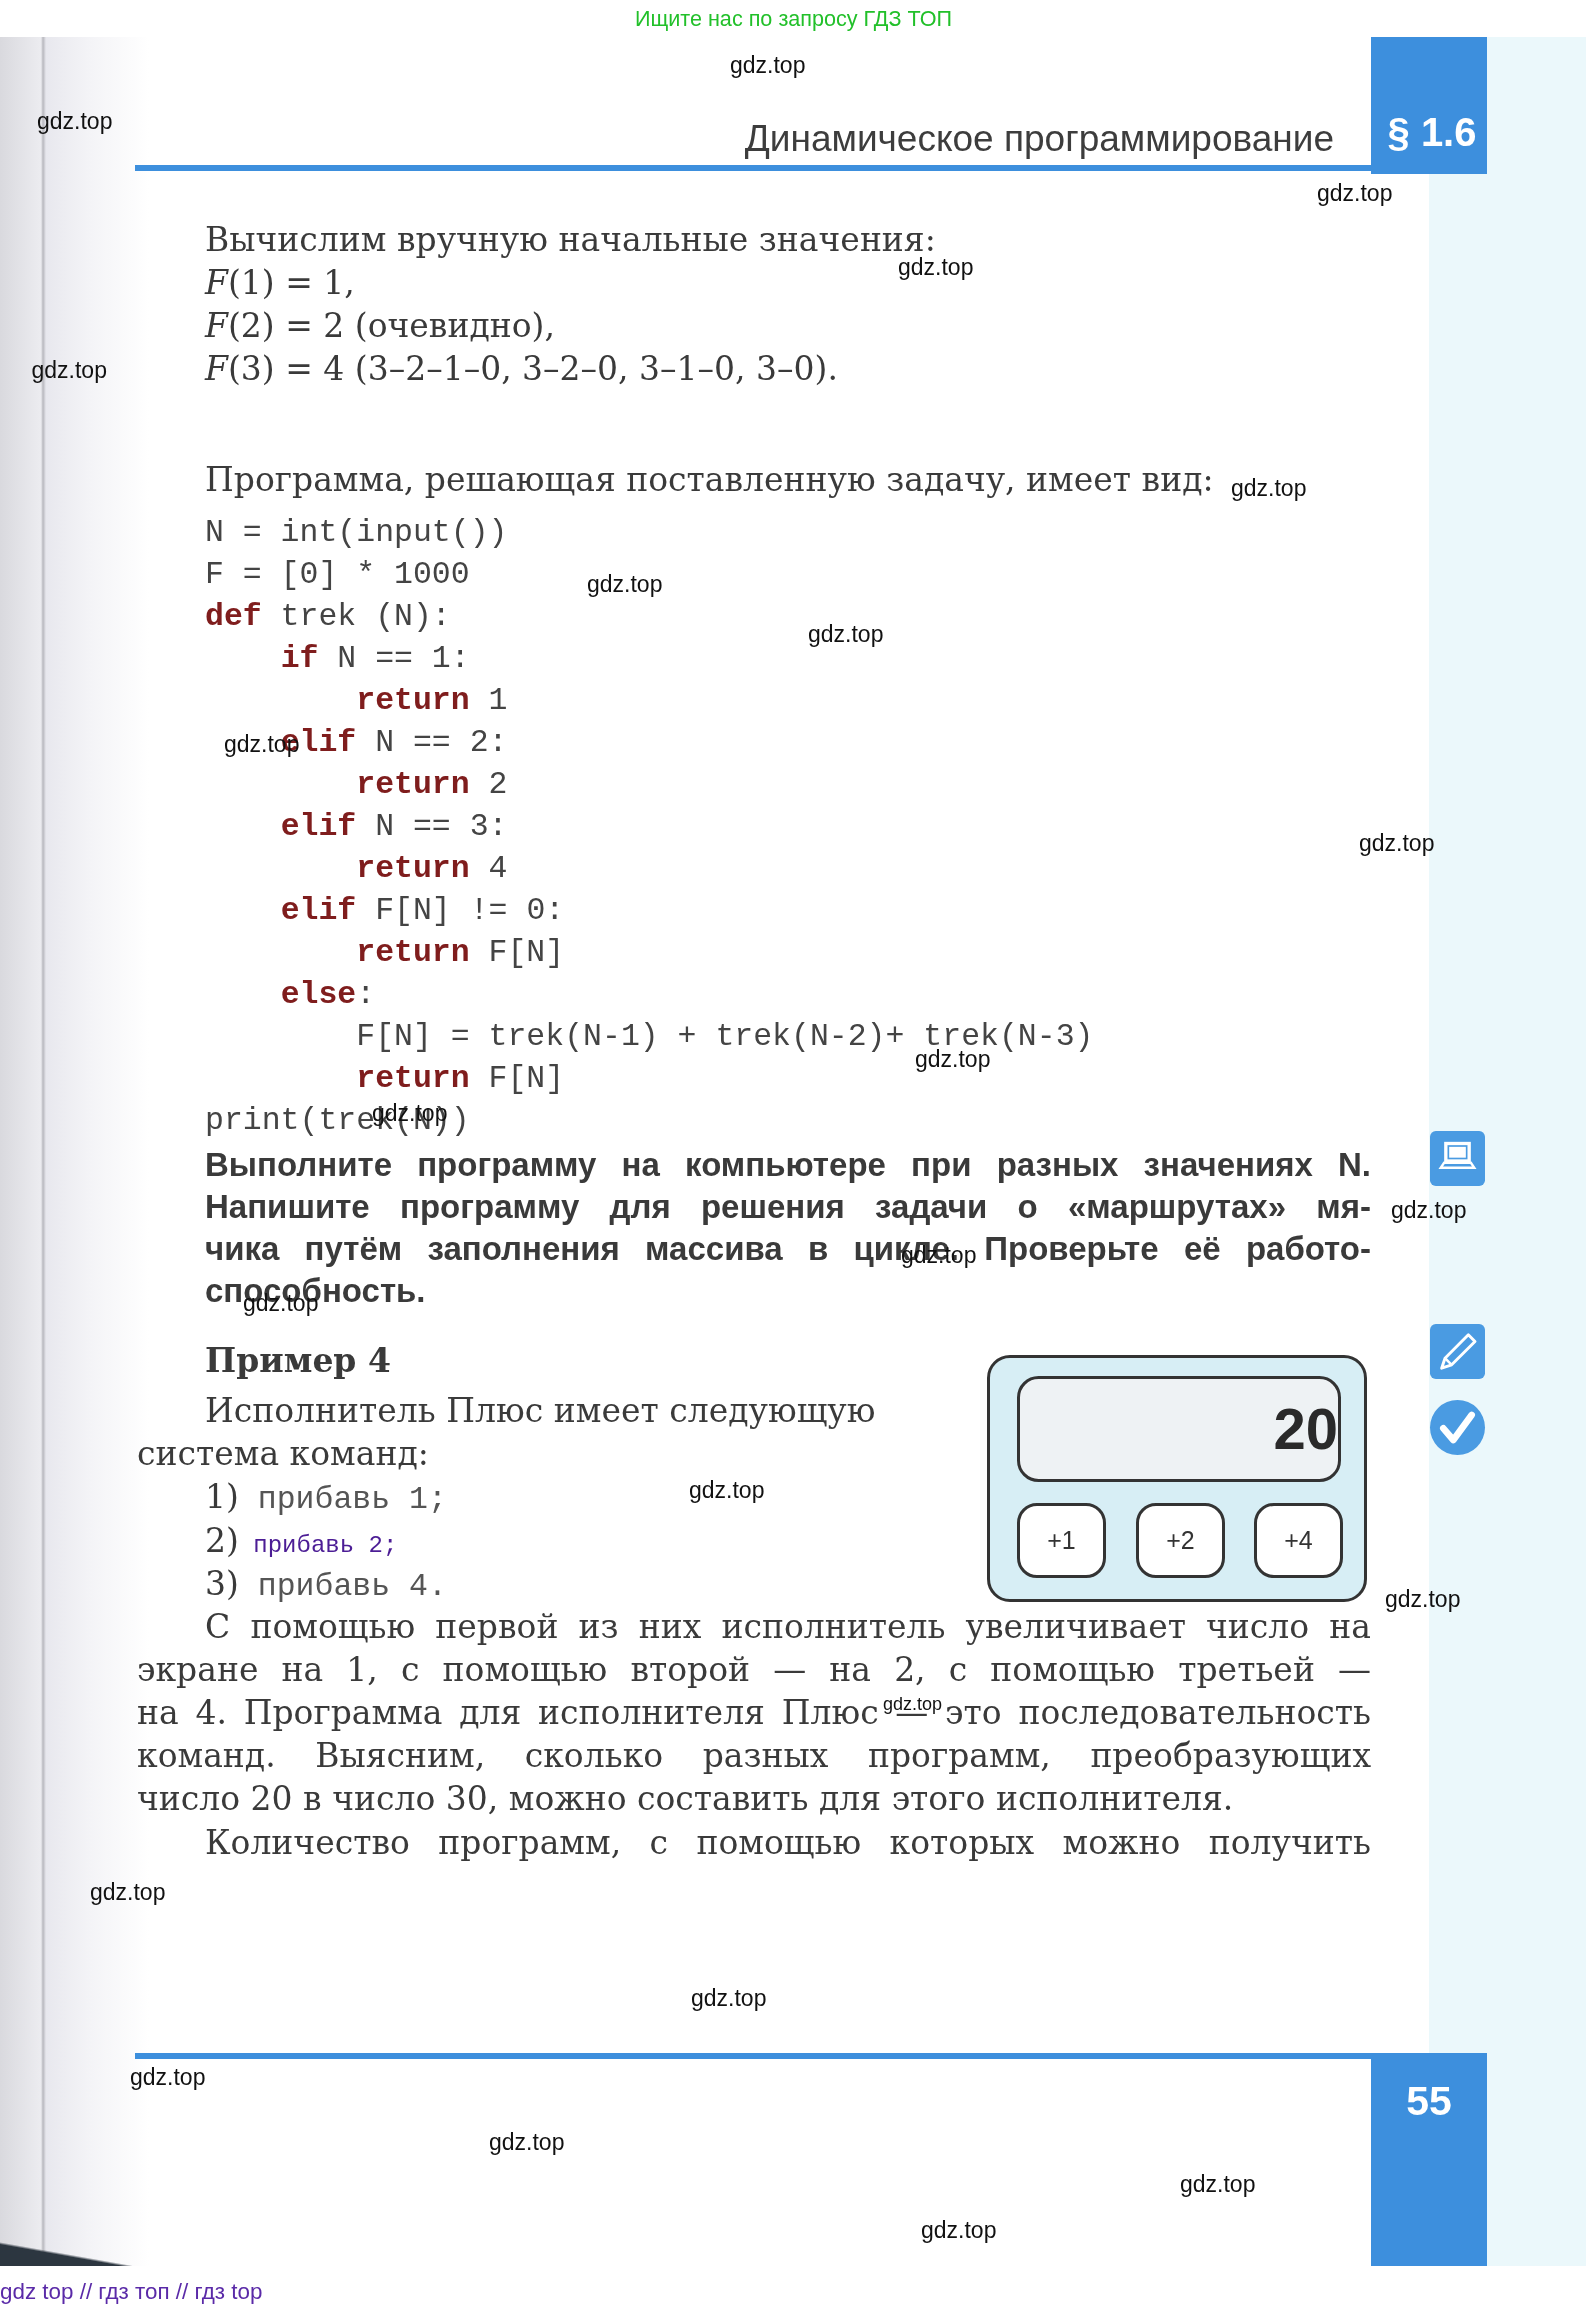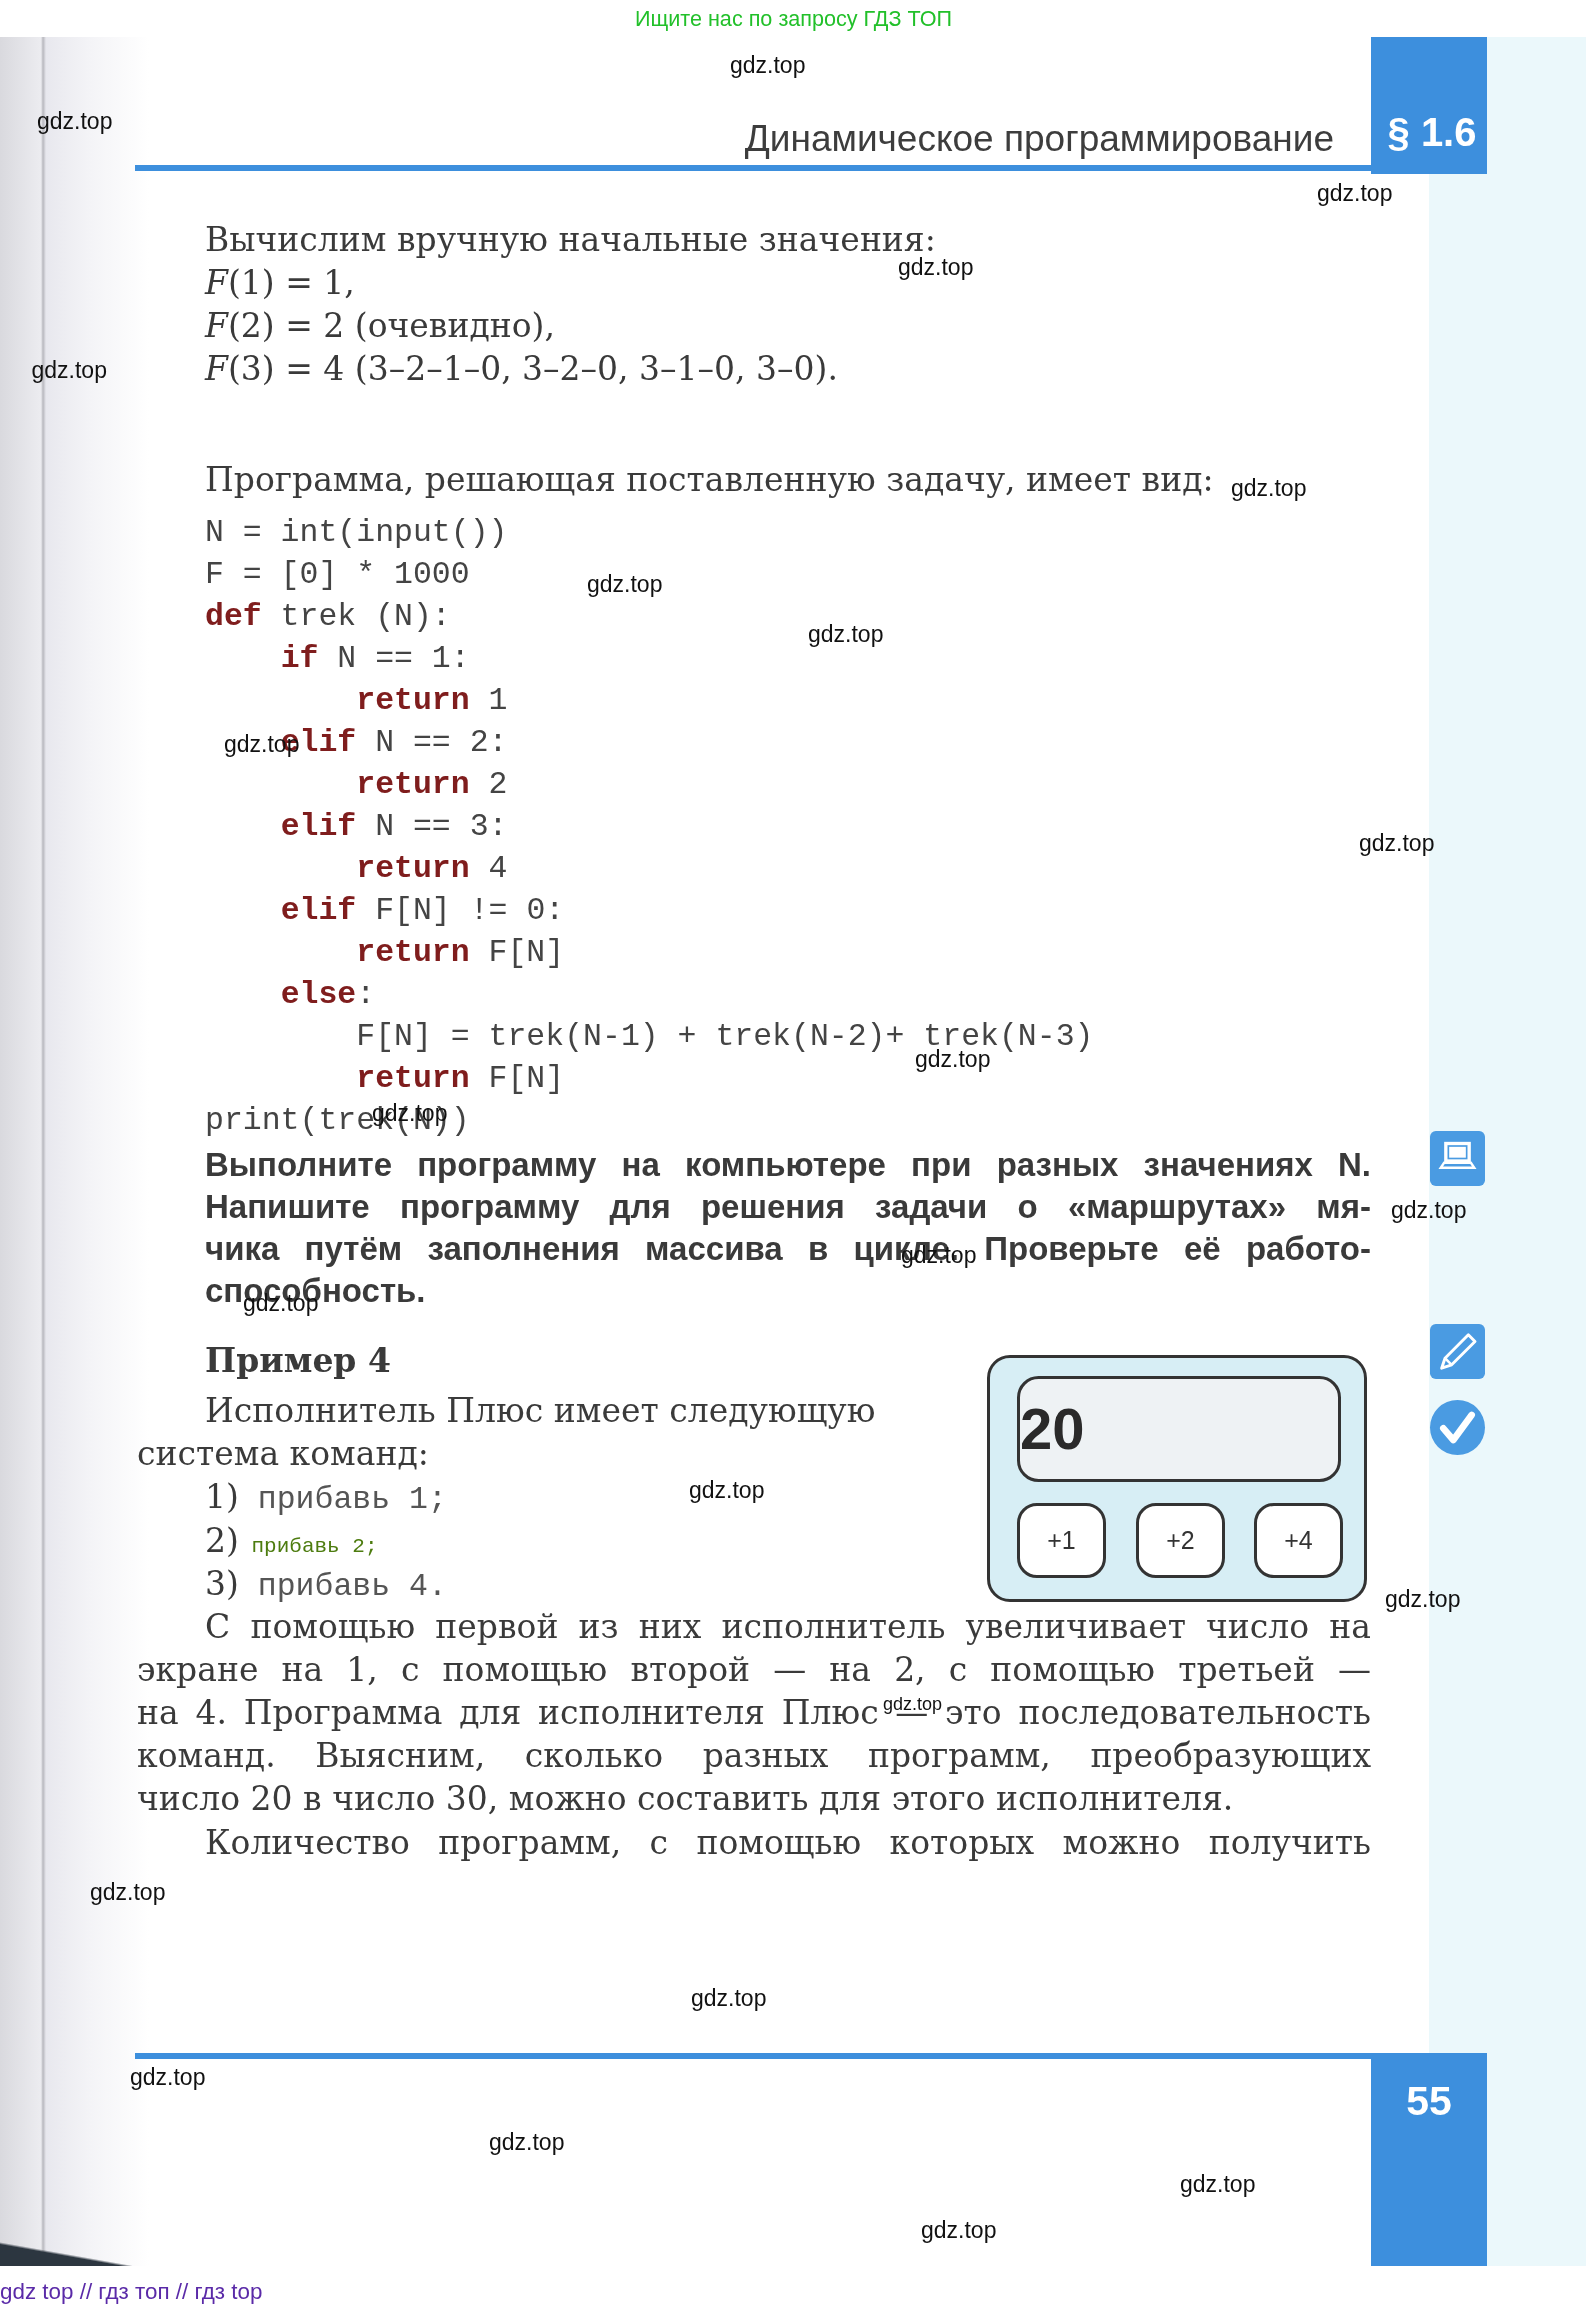"20" .plus-screen { text-align: left -> right }
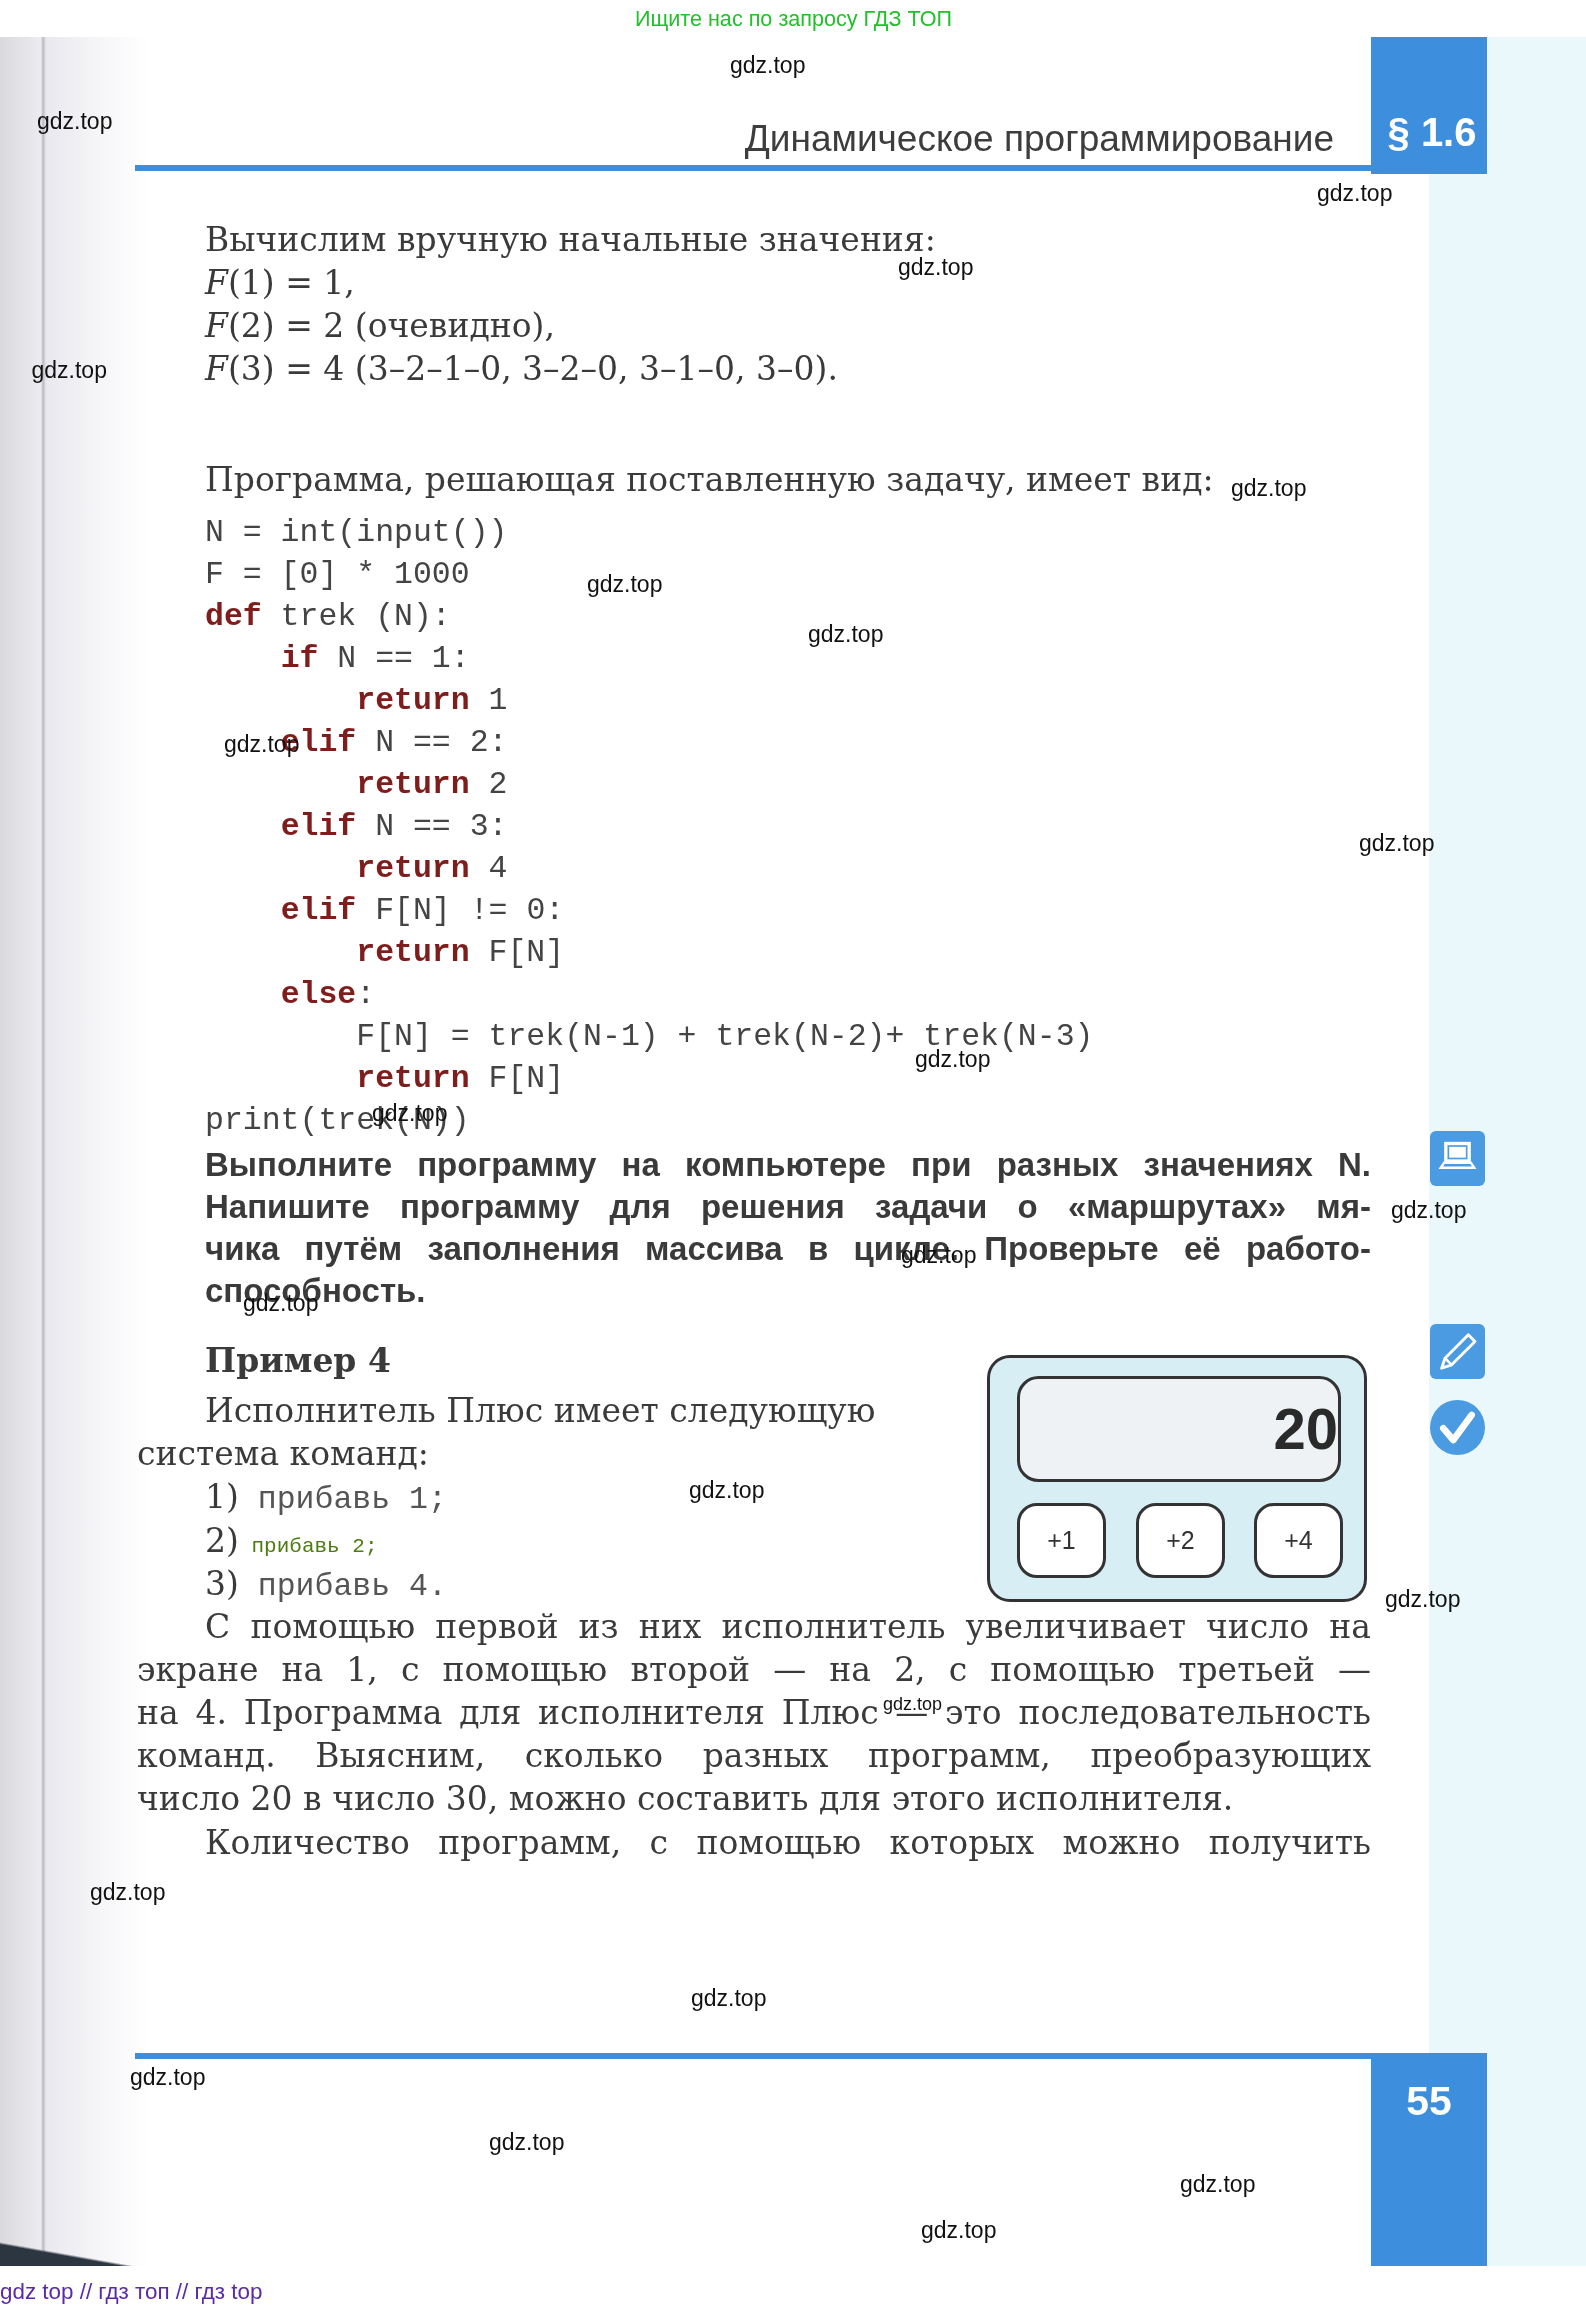"прибавь 2;" span { color: #4d7c0f -> #4c1d95; font-size: 21px -> 24px }
